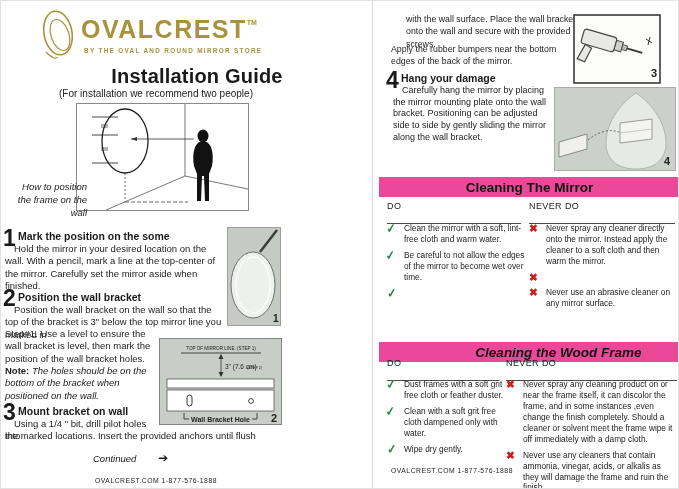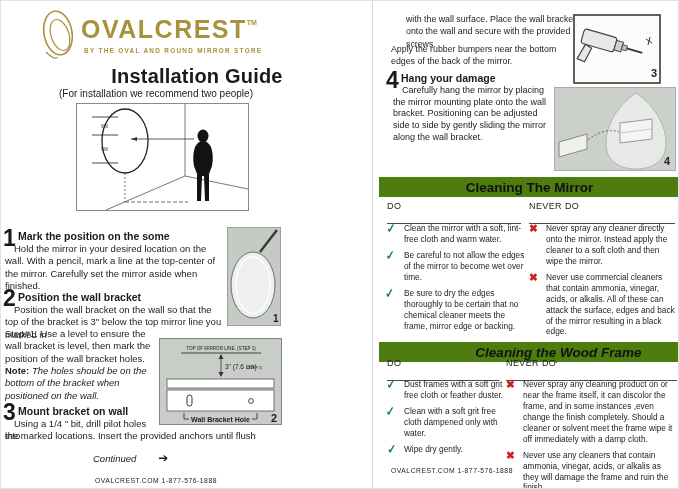"How to position the frame" div.abs { html: none -> <div>How to position the frame on the wall</div> }
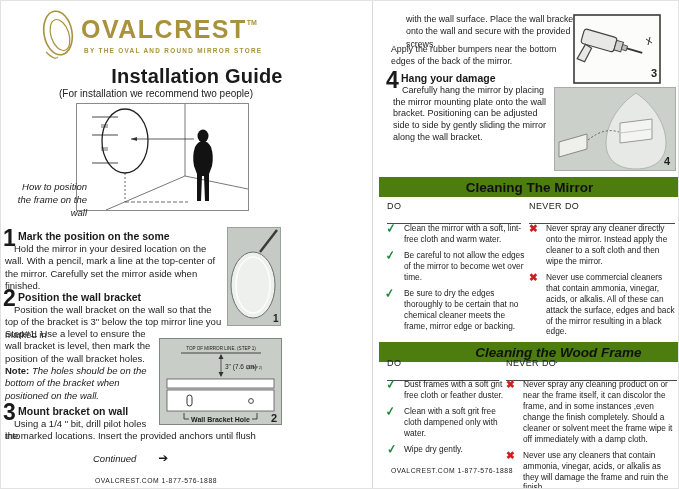"Cleaning The Mirror" .band { background: #4d7c0f -> #ec4899 }
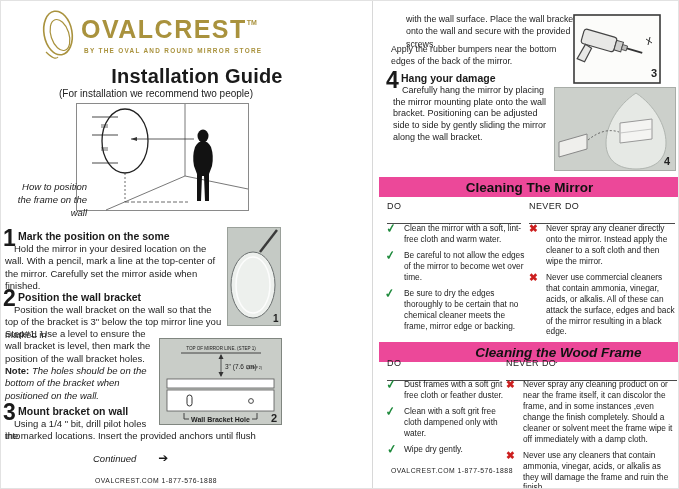"Never spray any cleaner directly" span { text: wipe -> warm }
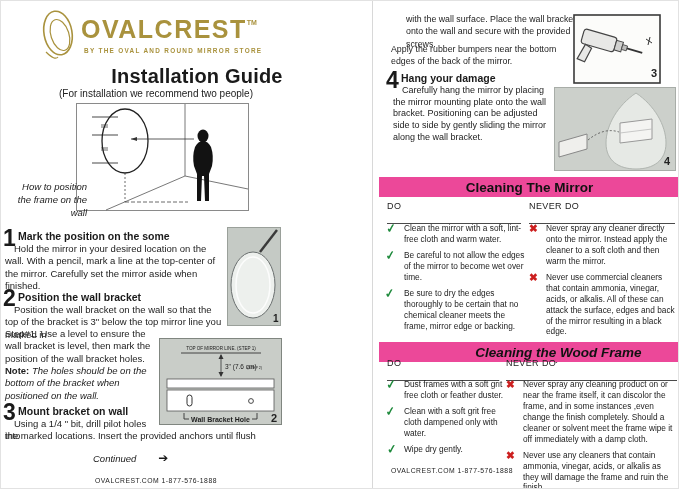"Never use commercial cleaners that" span { html: <span>Never use commercial cleaners that contain ammonia, vinegar, acids, or alkalis. All of these can attack the surface, edges and back of the mirror resulting in a black edge.</span> -> none }
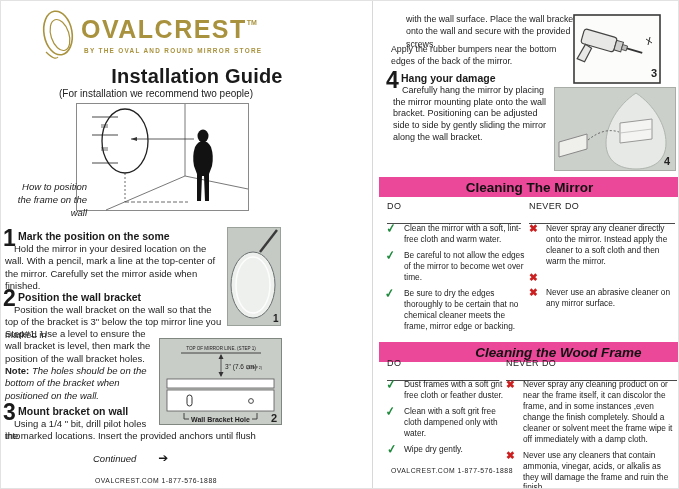"Be sure to dry the" span { html: <span>Be sure to dry the edges thoroughly to be certain that no chemical cleaner meets the frame, mirror edge or backing.</span> -> none }
